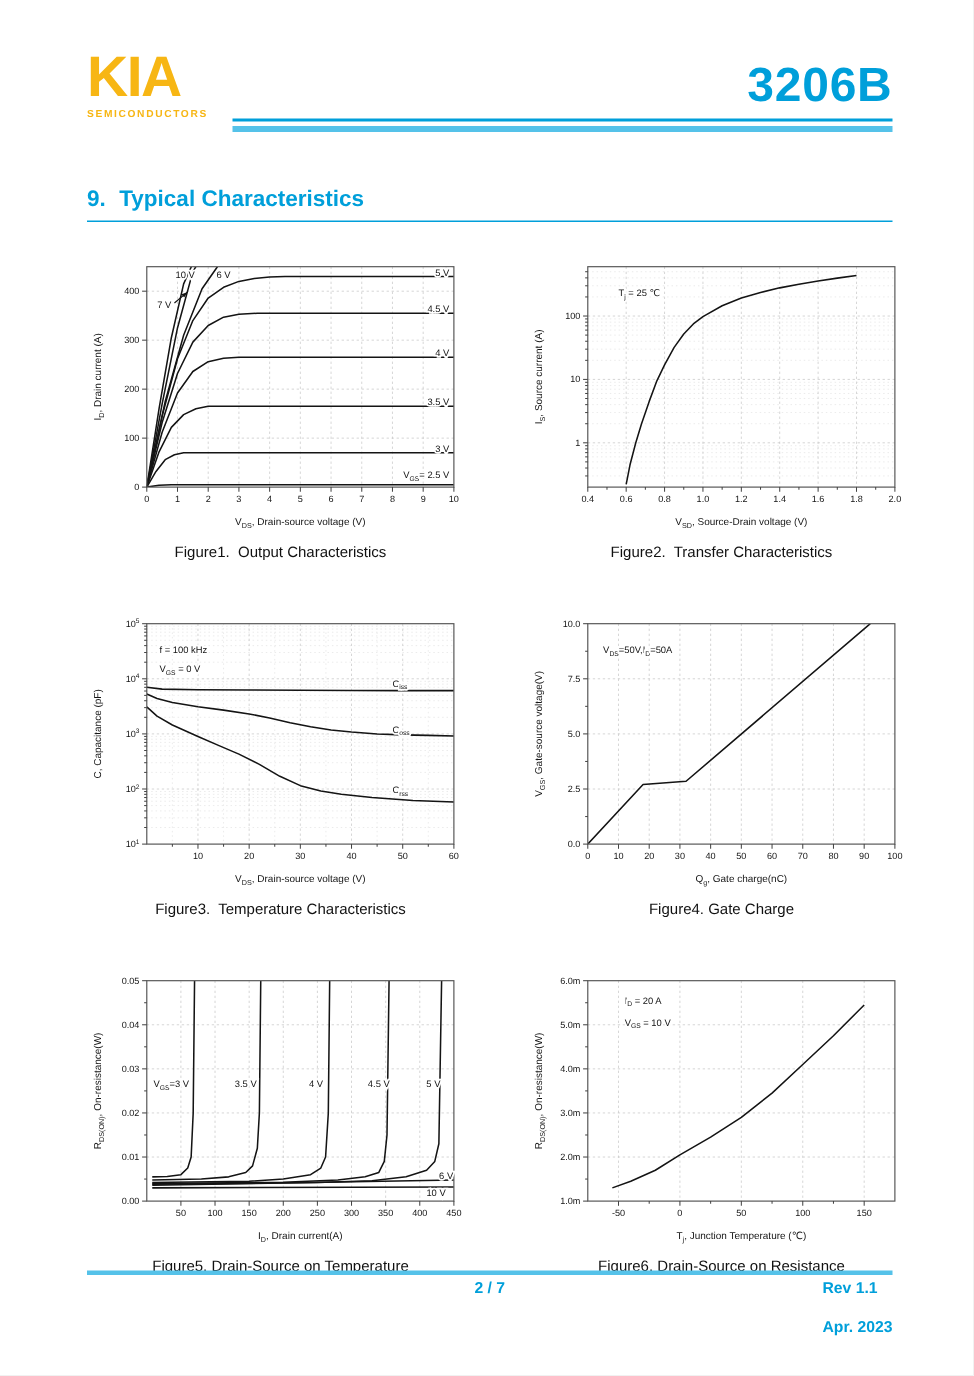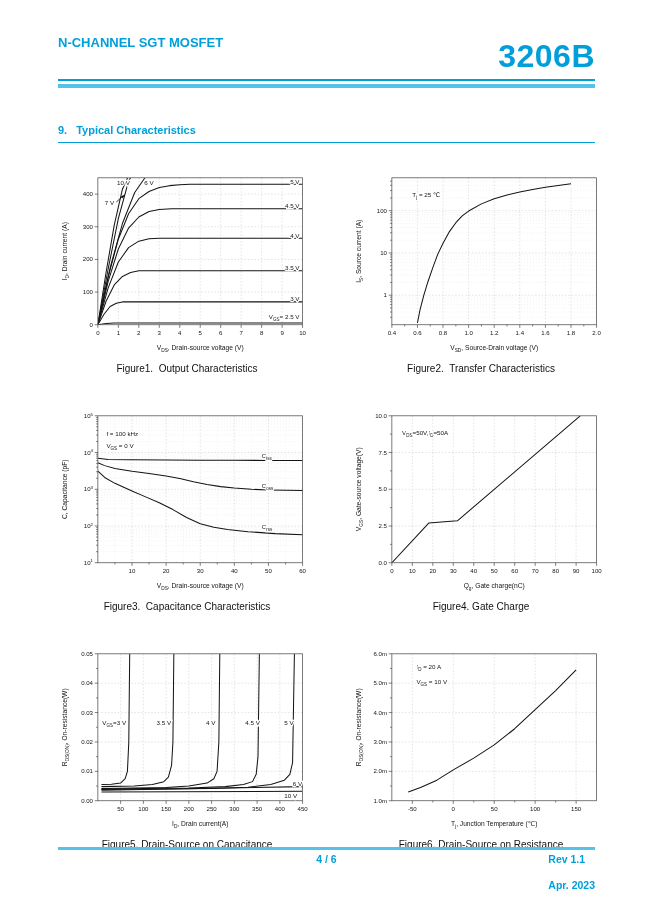"KIA" div.logo { html: none -> <div> <div>KIA</div> <div>SEMICONDUCTORS</div> </div> }
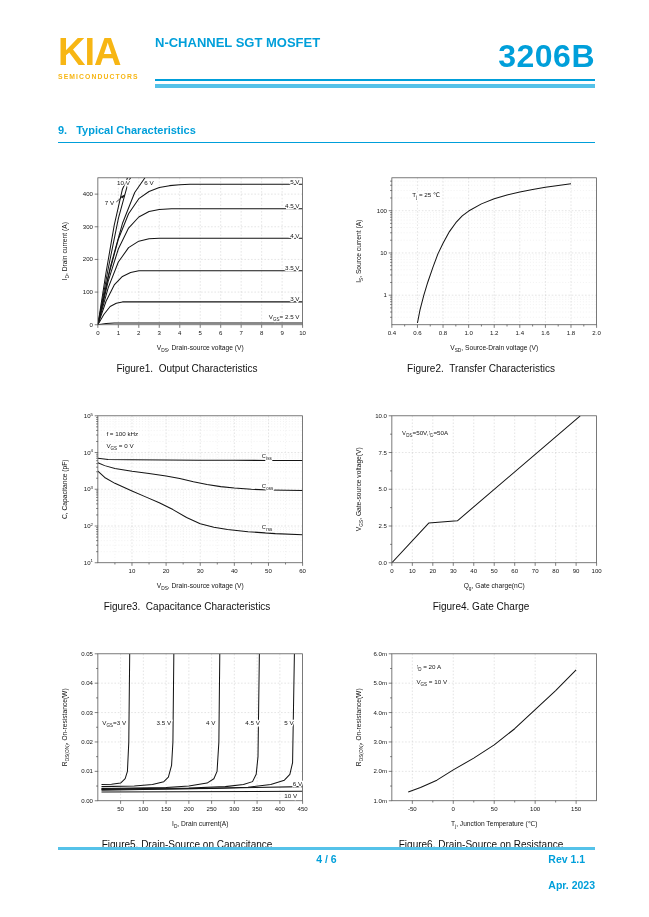"N-CHANNEL SGT MOSFET" div { html: <div>N-CHANNEL SGT MOSFET</div> -> none }
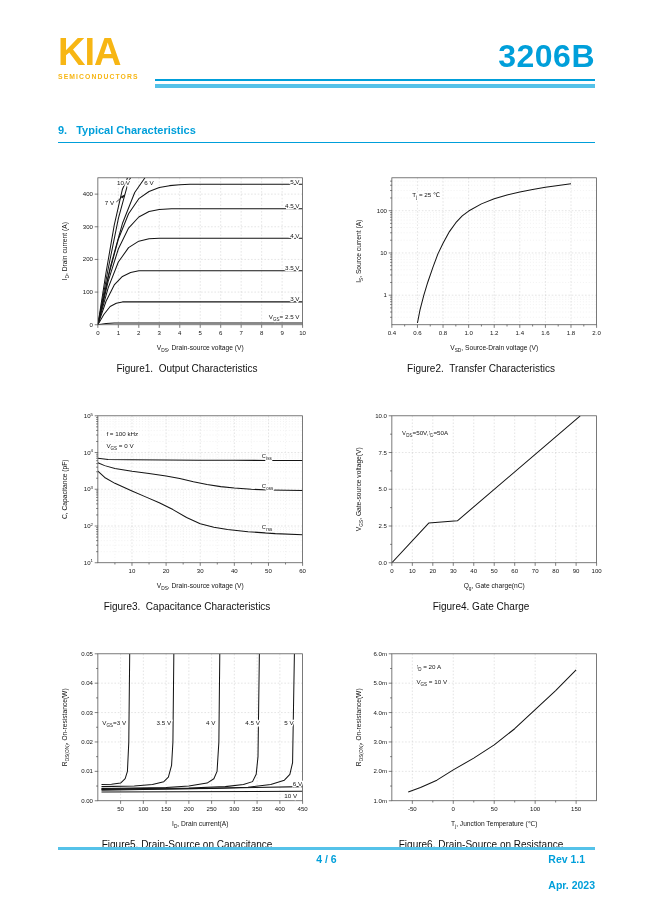"9. Typical Characteristics" .section-title { font-size: 11px -> 15px }
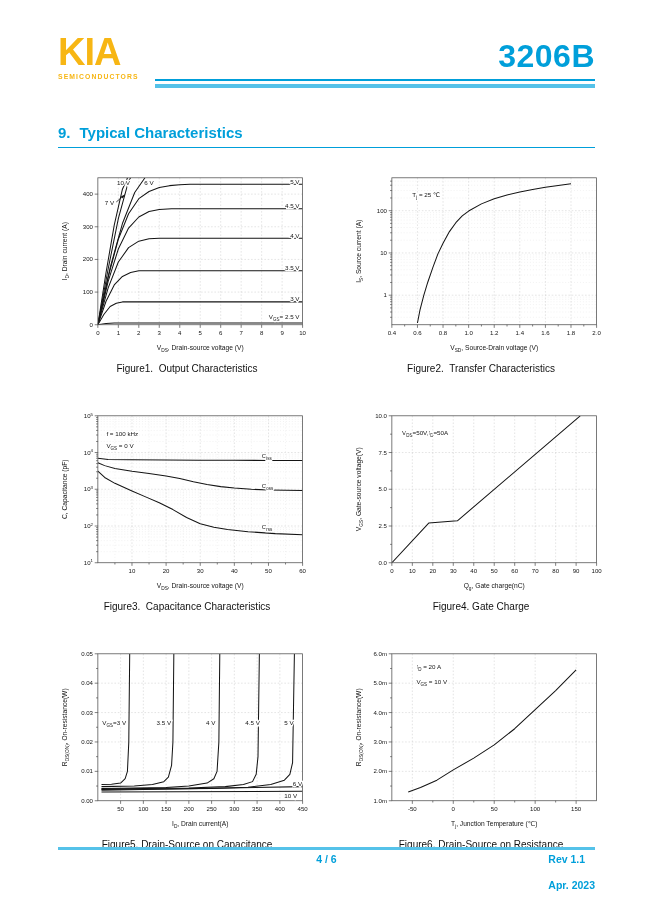"Figure3. Capacitance Characteristics" figcaption.caption { text: Capacitance -> Temperature }
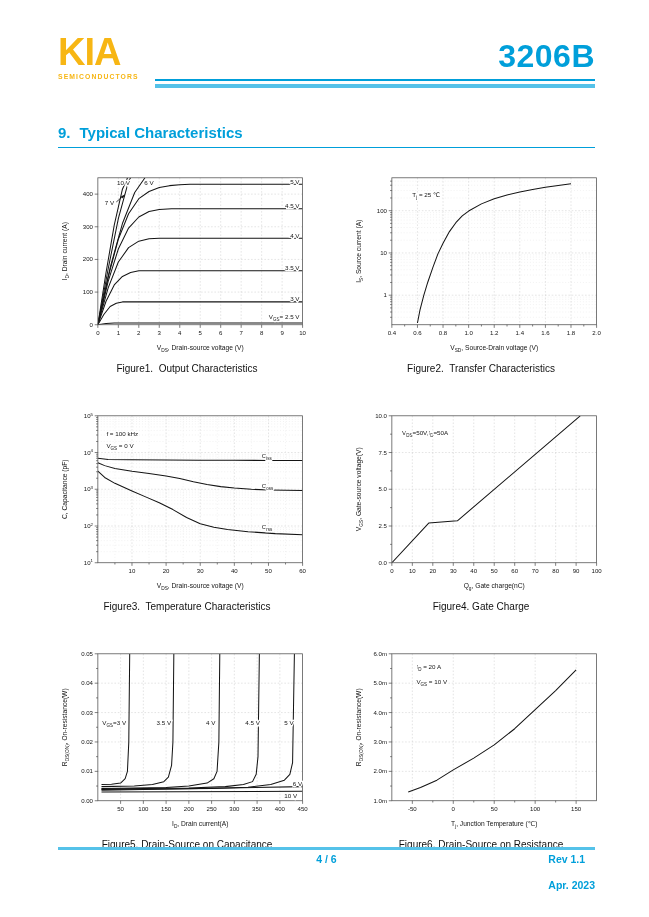"Figure5. Drain-Source on Capacitance" figcaption.caption { text: Capacitance -> Temperature }
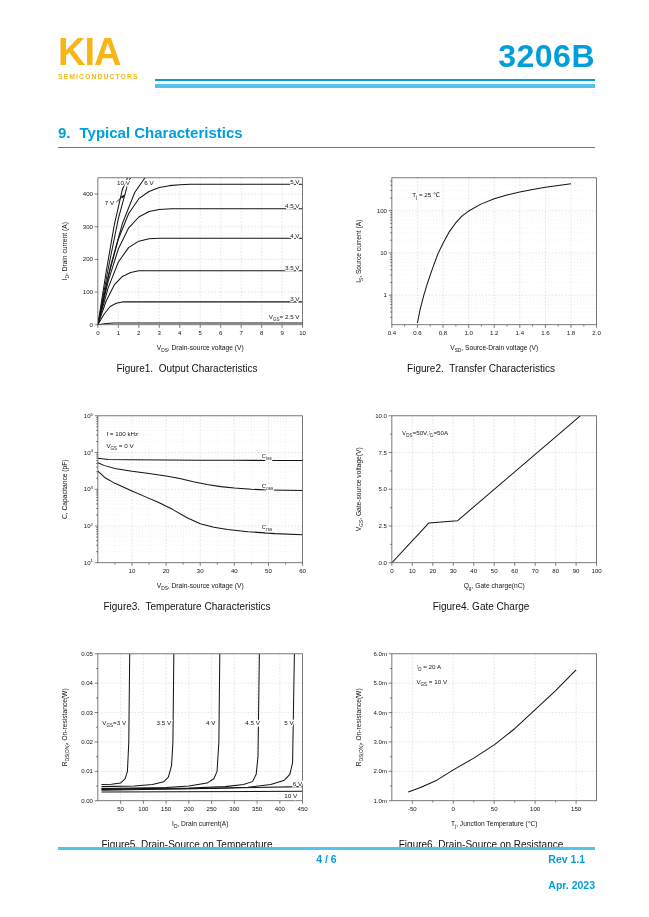"4 / 6" div.footer-page { text: 4 / 6 -> 2 / 7 }
